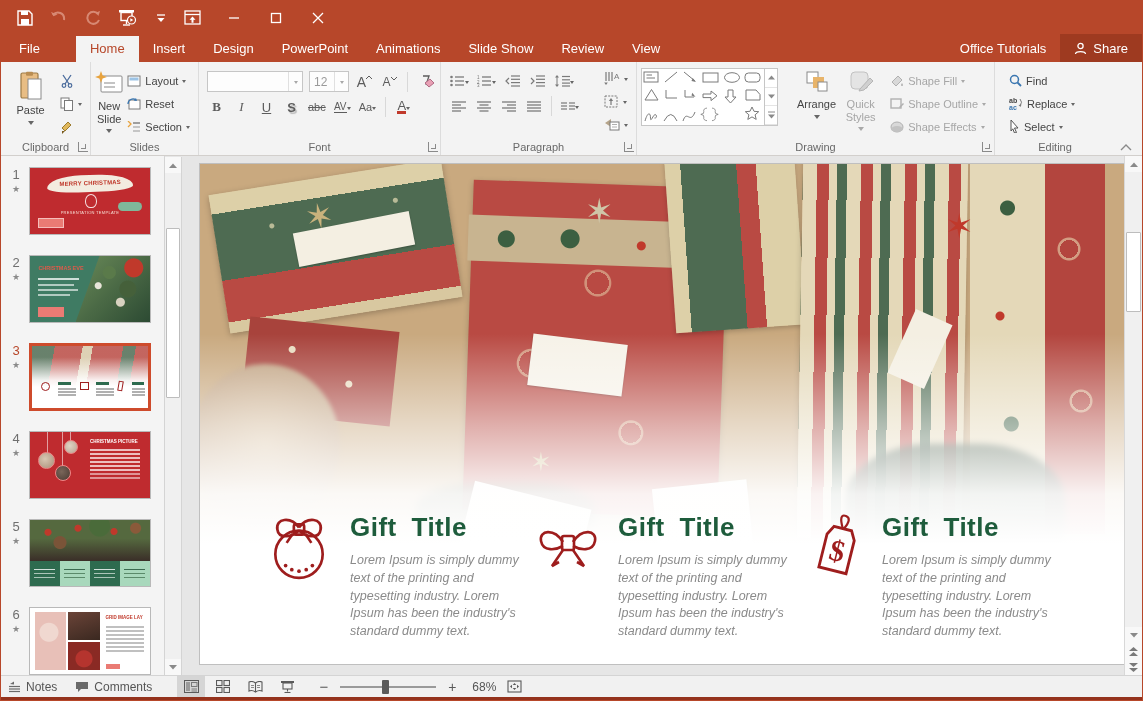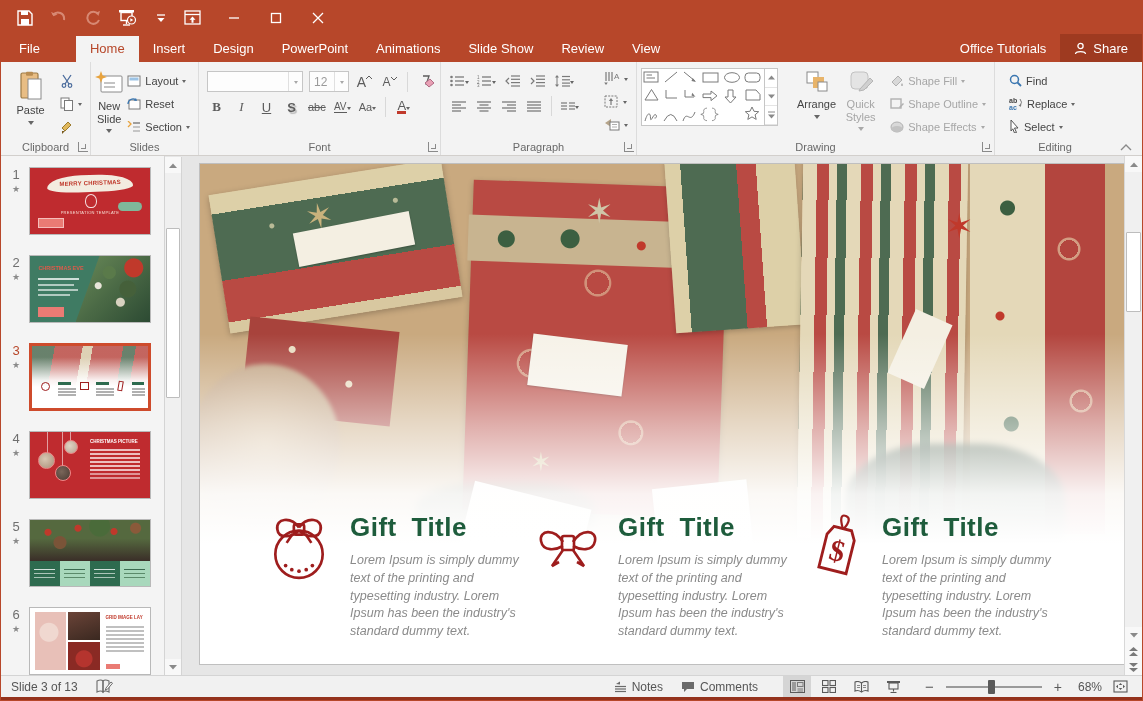"Slide 3 of 13" div.sb-left { html: <div> <span>Slide 3 of 13</span> <span> <svg> <path></path> <path></path> <path></path> </svg> </span> </div> -> none }
